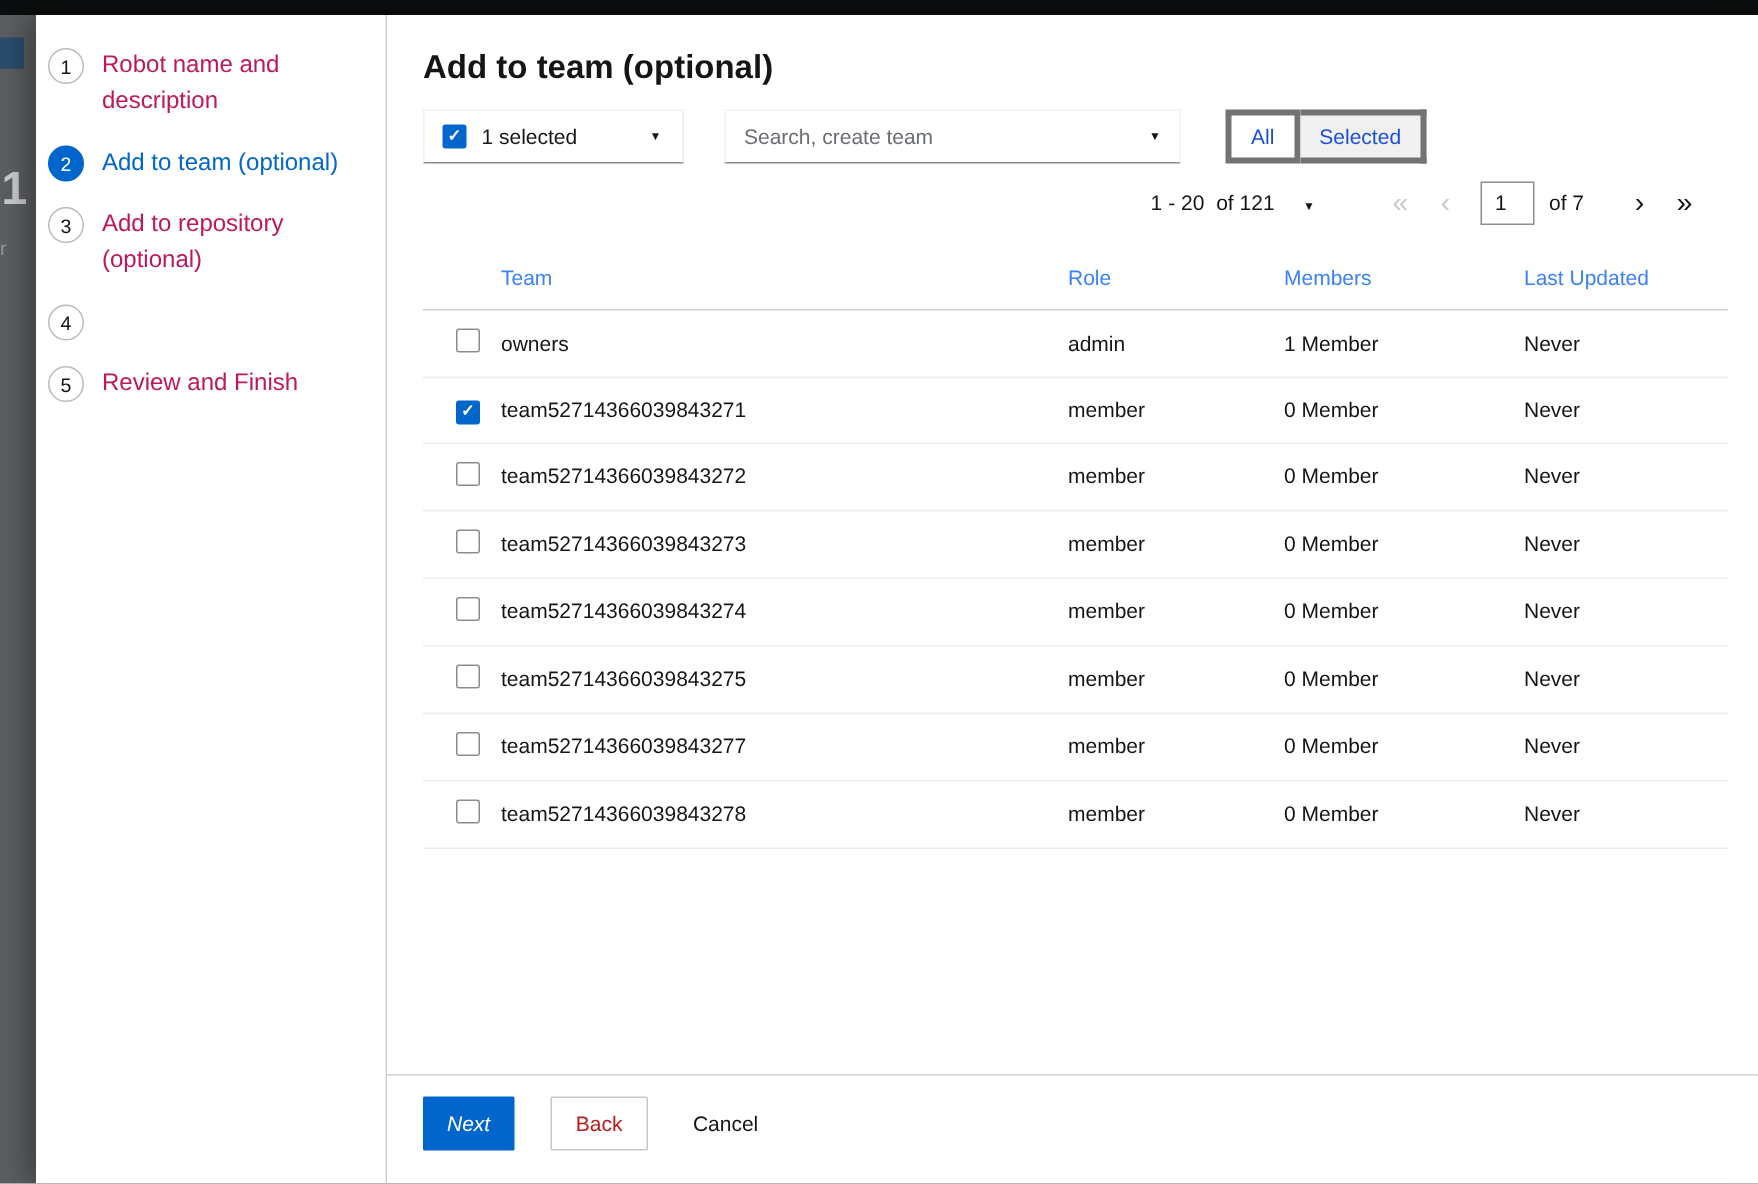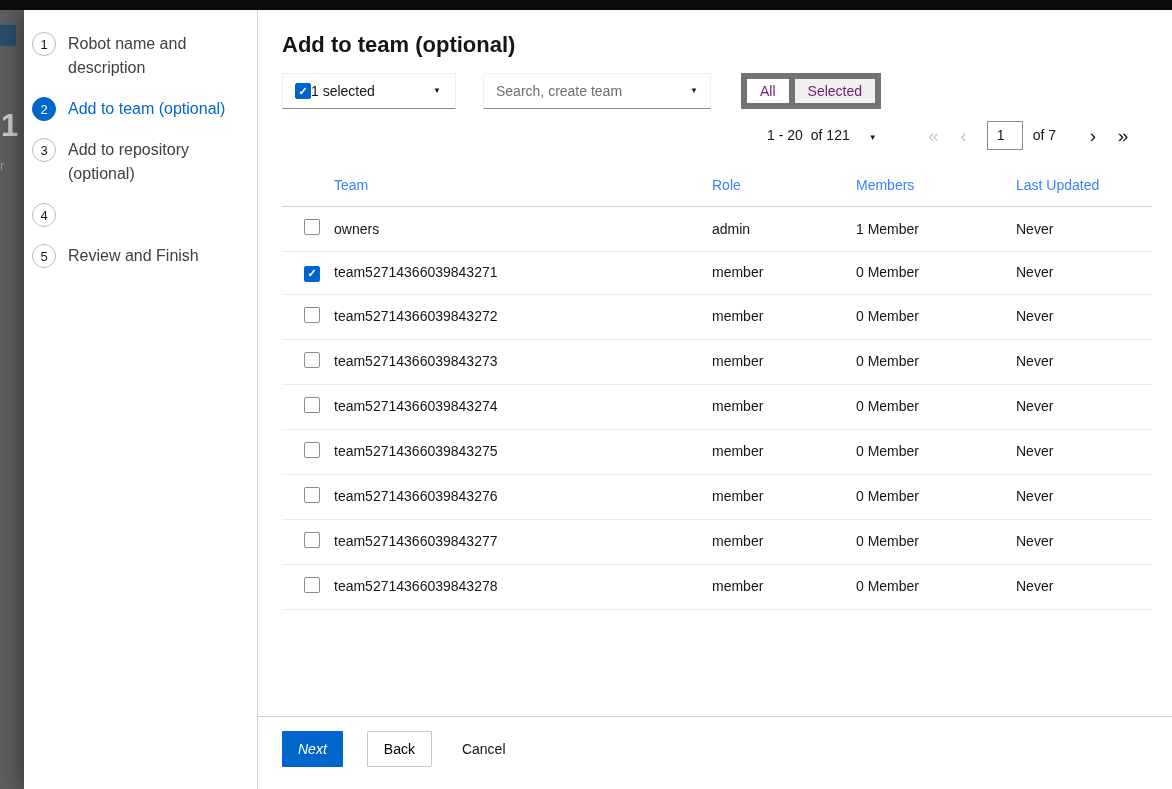"Robot name and description" .step-label { color: #404040 -> #be185d }
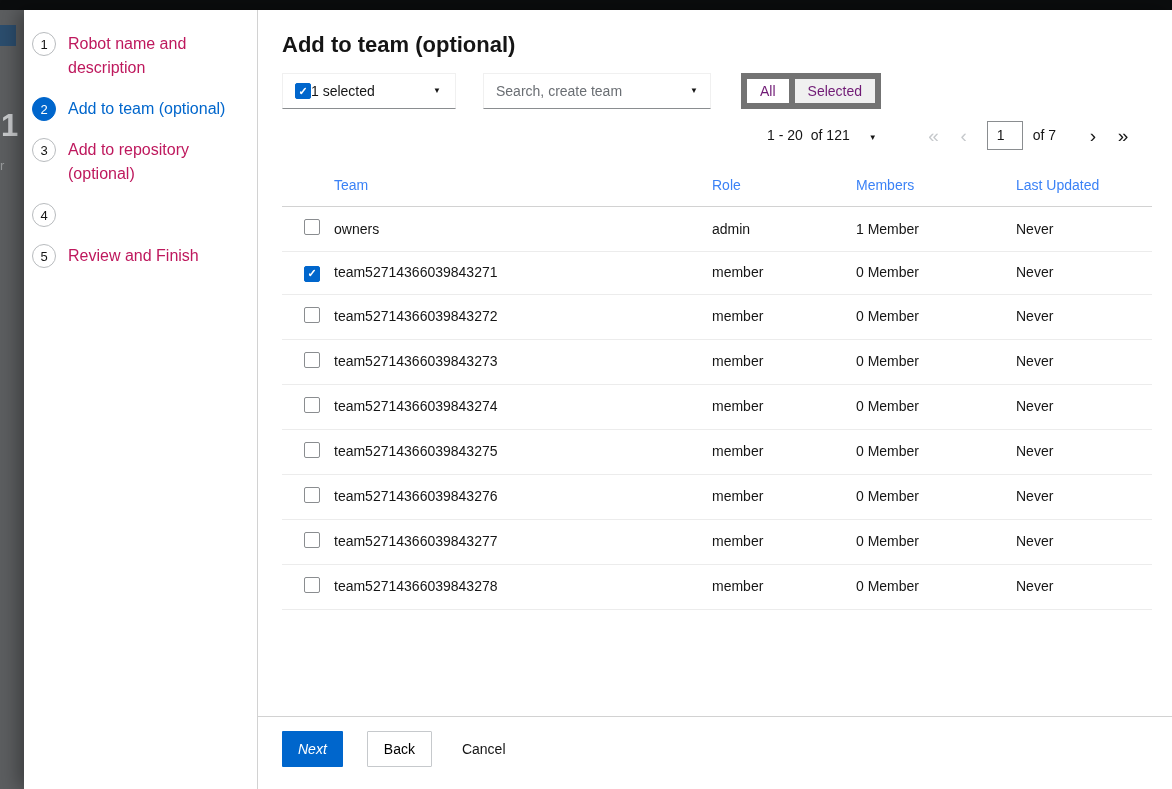"1 selected" .bulk-select .bs-label { margin-left: none -> 10px }
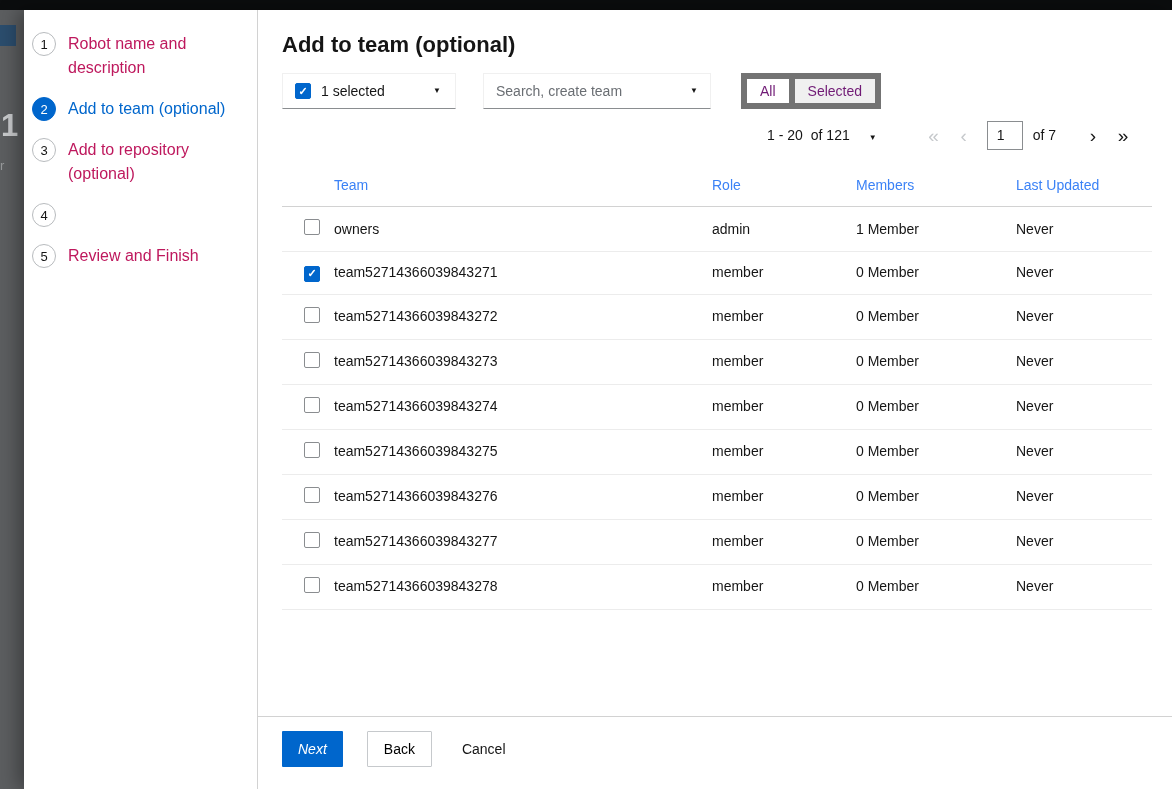"Search, create team" .search-select { width: 228px -> 304px }
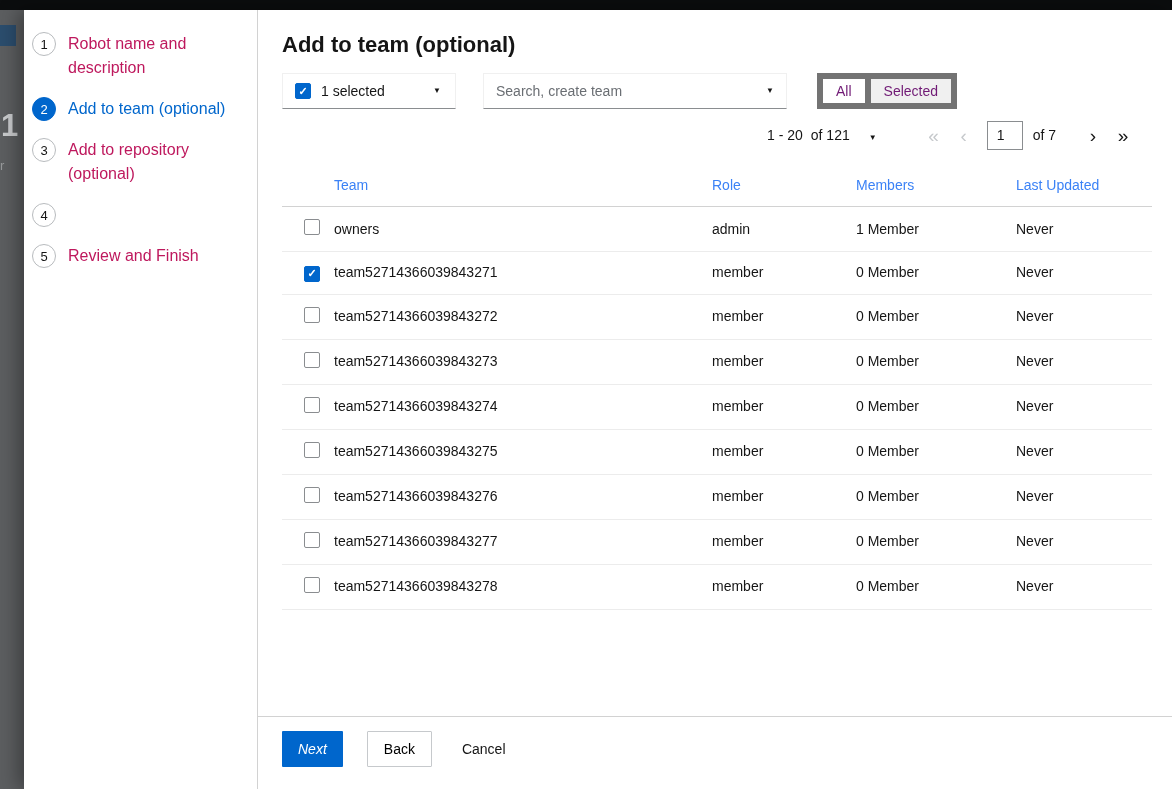"All" .toggle-btn { border: 6px solid #737373 -> 4px solid #737373; color: #701a75 -> #1d4ed8 }
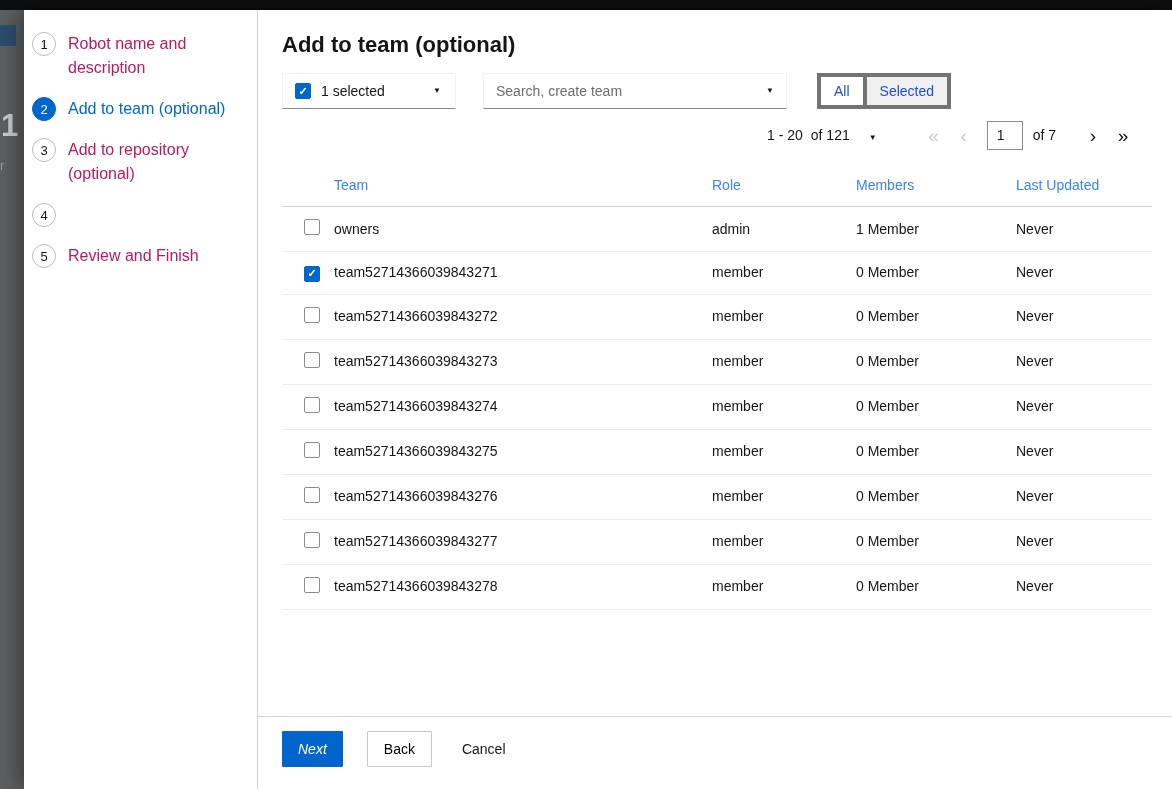"team52714366039843276" tr { html: <tr> <td><span></span></td> <td>team52714366039843276</td> <td>member</td> <td>0 Member</td> <td>Never</td> </tr> -> none }
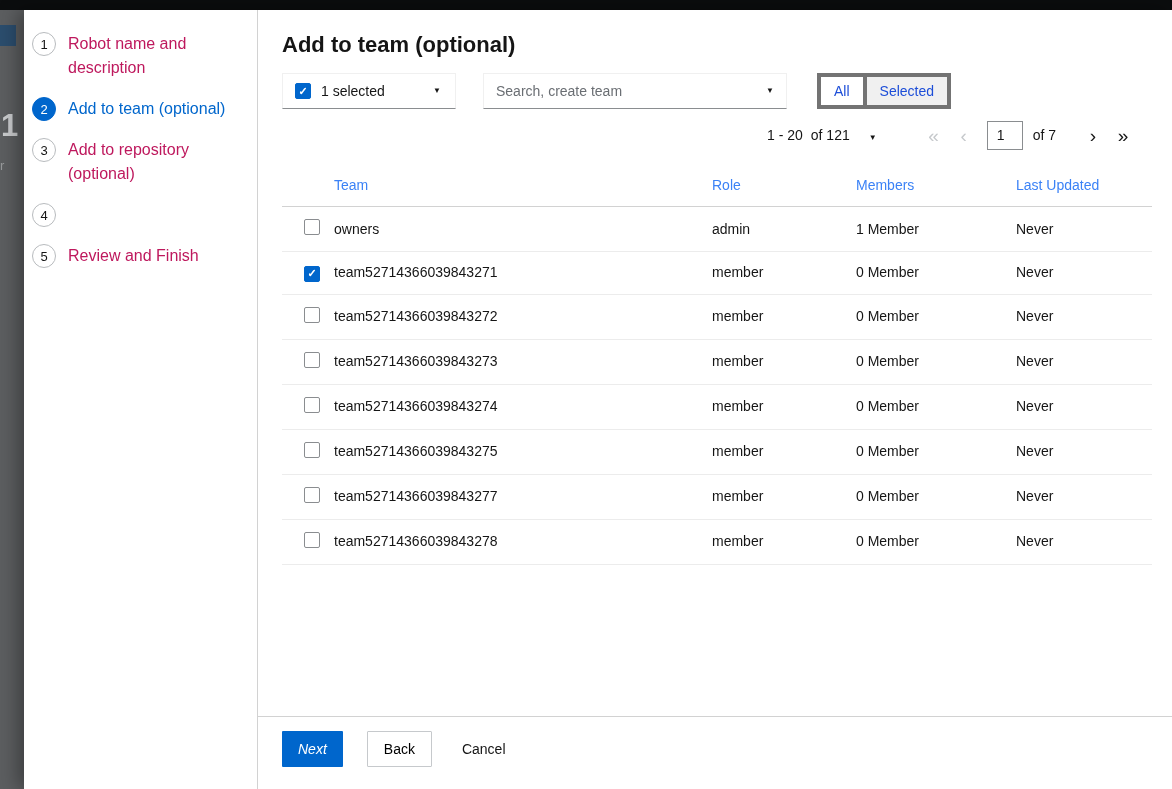"Back" .btn-secondary { color: #000000 -> #b91c1c }
